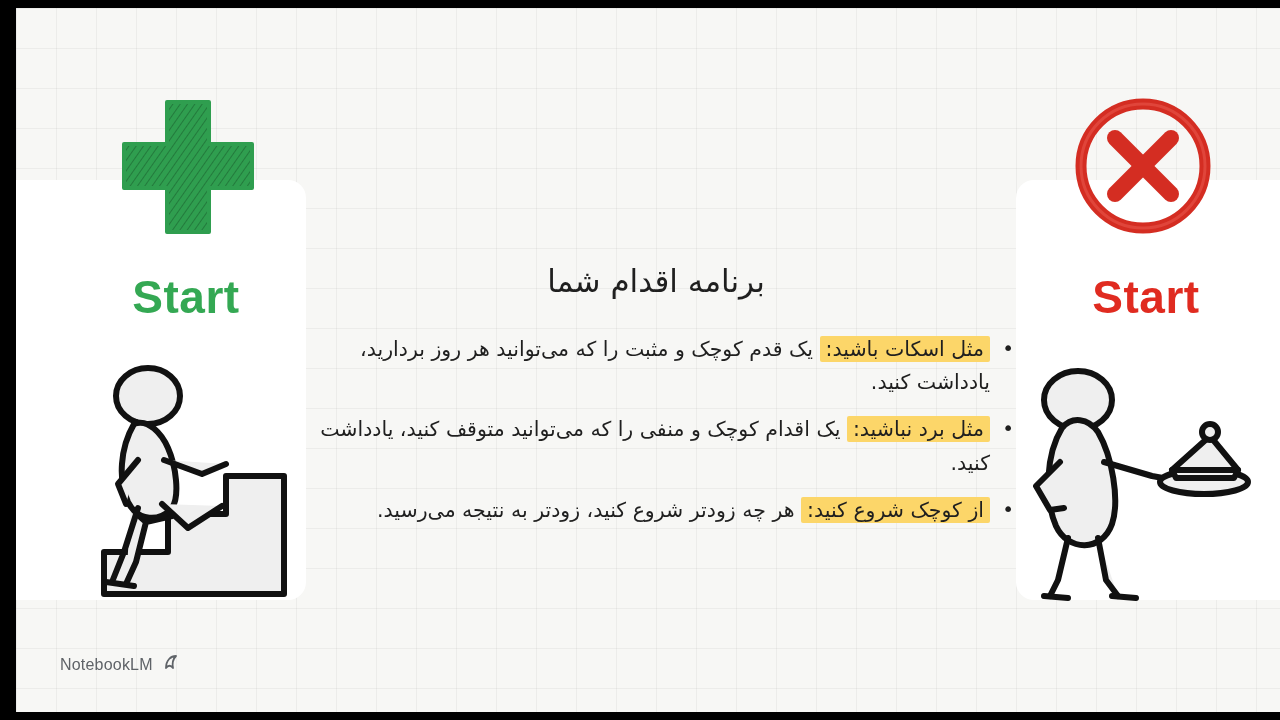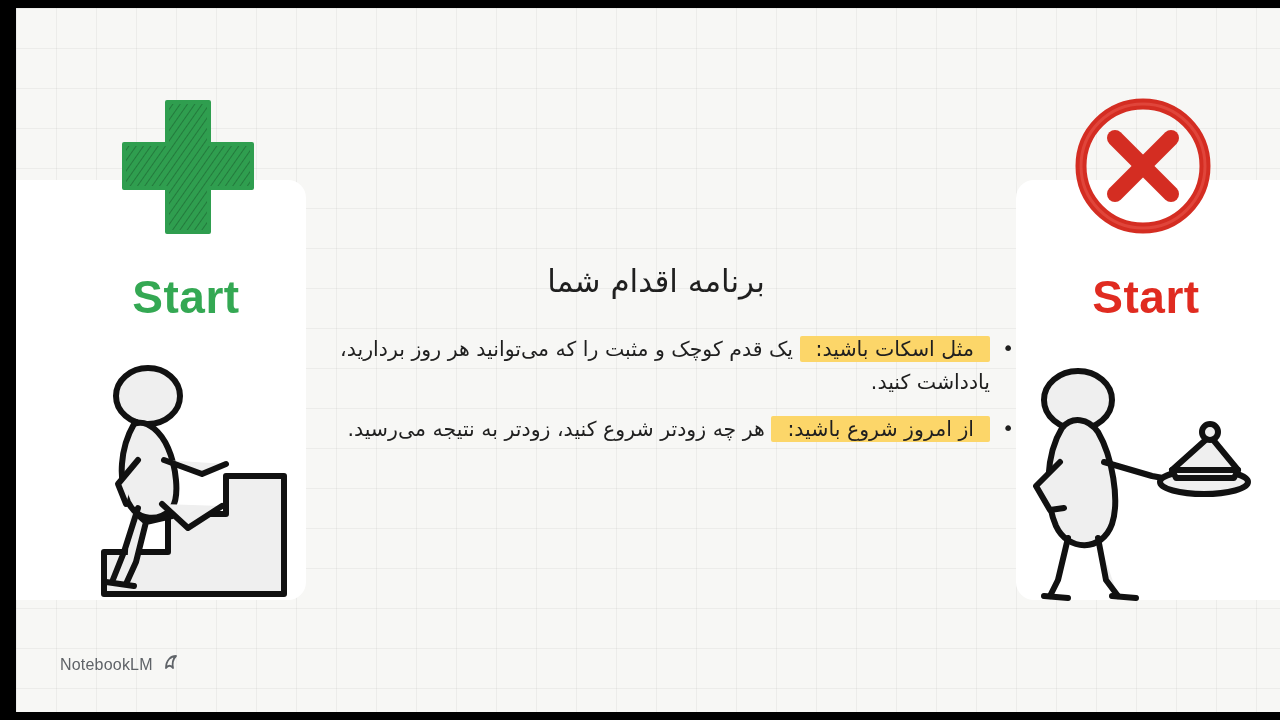"مثل اسکات باشید:" .hl { padding: 1px 16px -> 1px 6px }
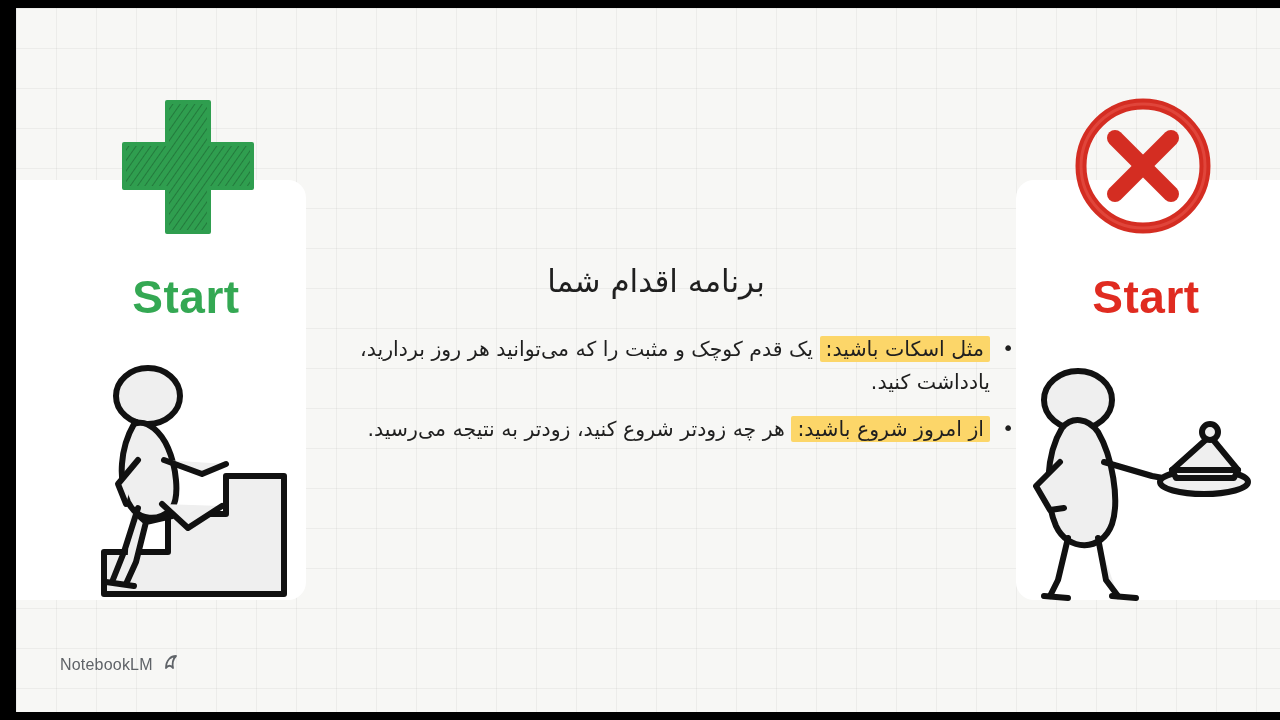"مثل برد نباشید: یک اقدام" li { html: none -> <li> <span>مثل برد نباشید:</span><span> یک اقدام کوچک و منفی را که می‌توانید متوقف کنید، یادداشت کنید.</span> </li> }
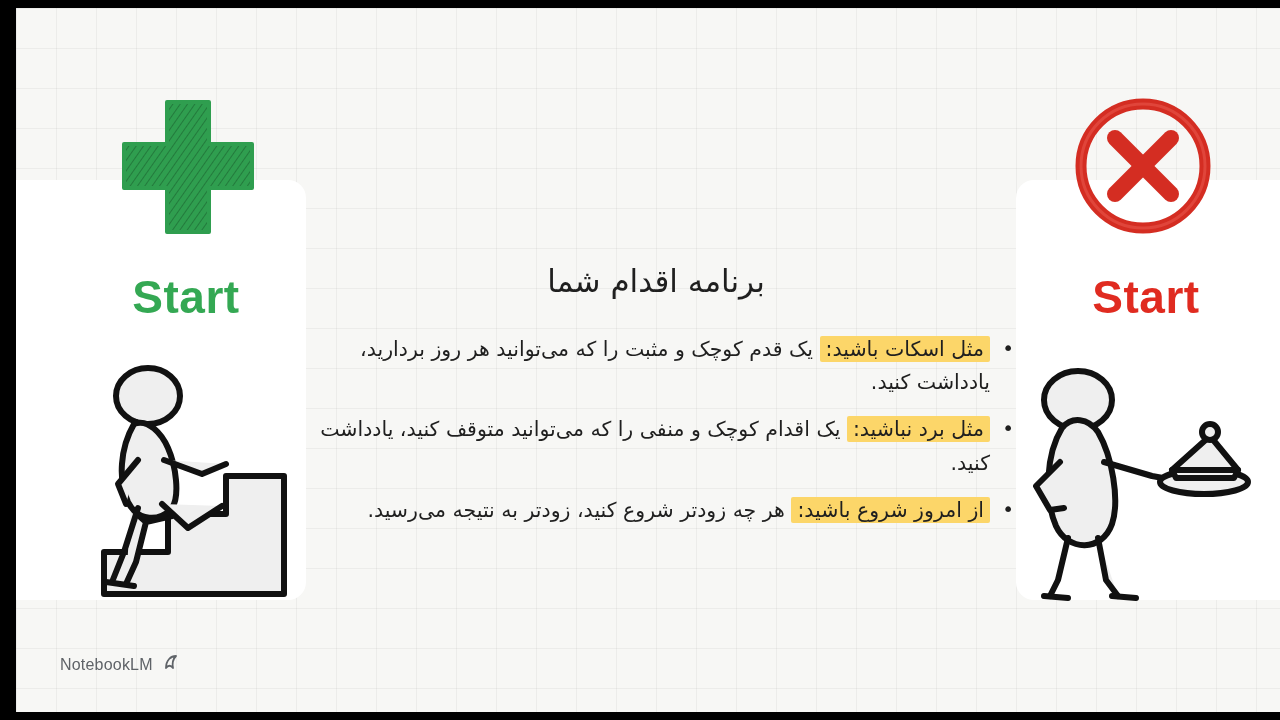"از امروز شروع باشید:" span.hl { text: امروز شروع باشید -> کوچک شروع کنید }
